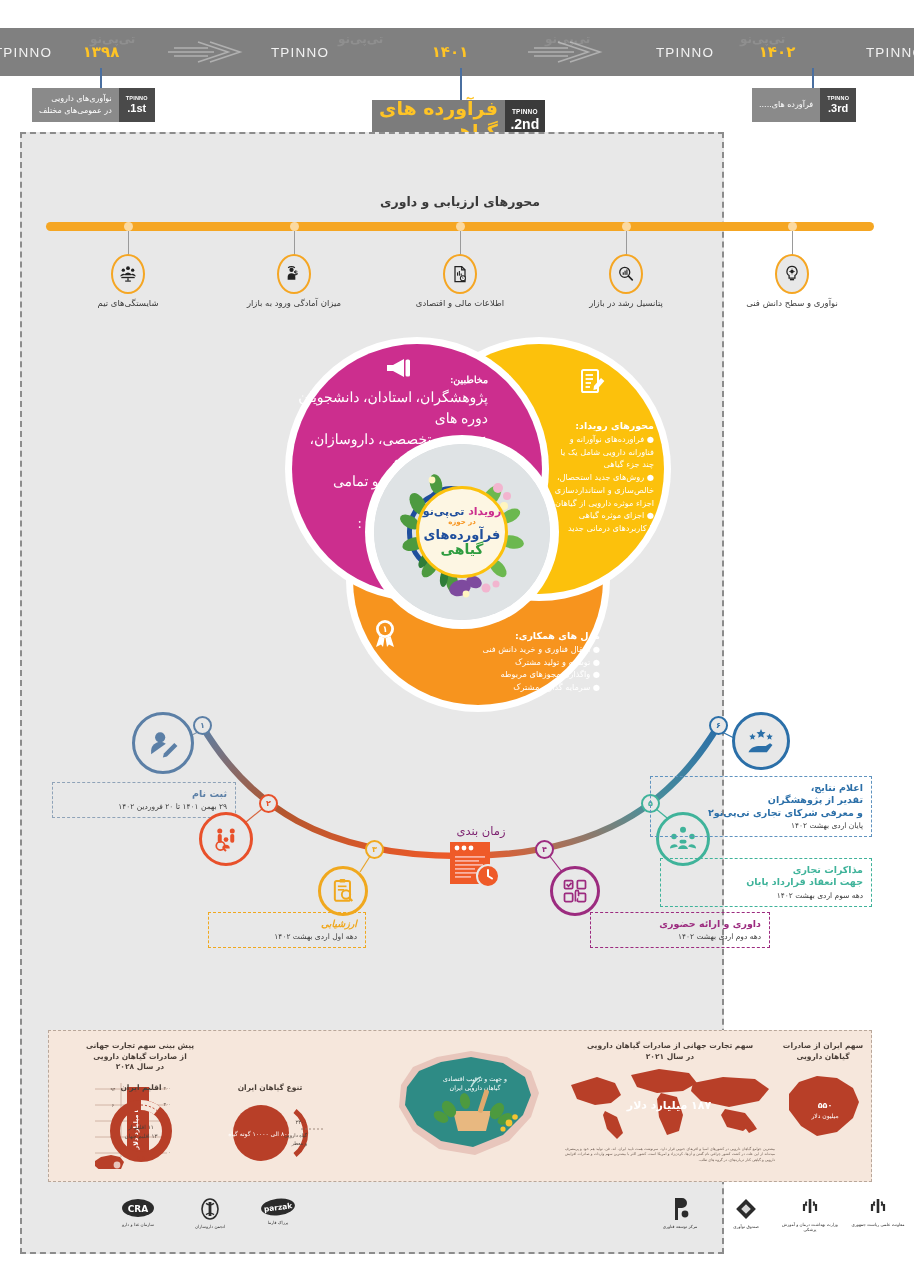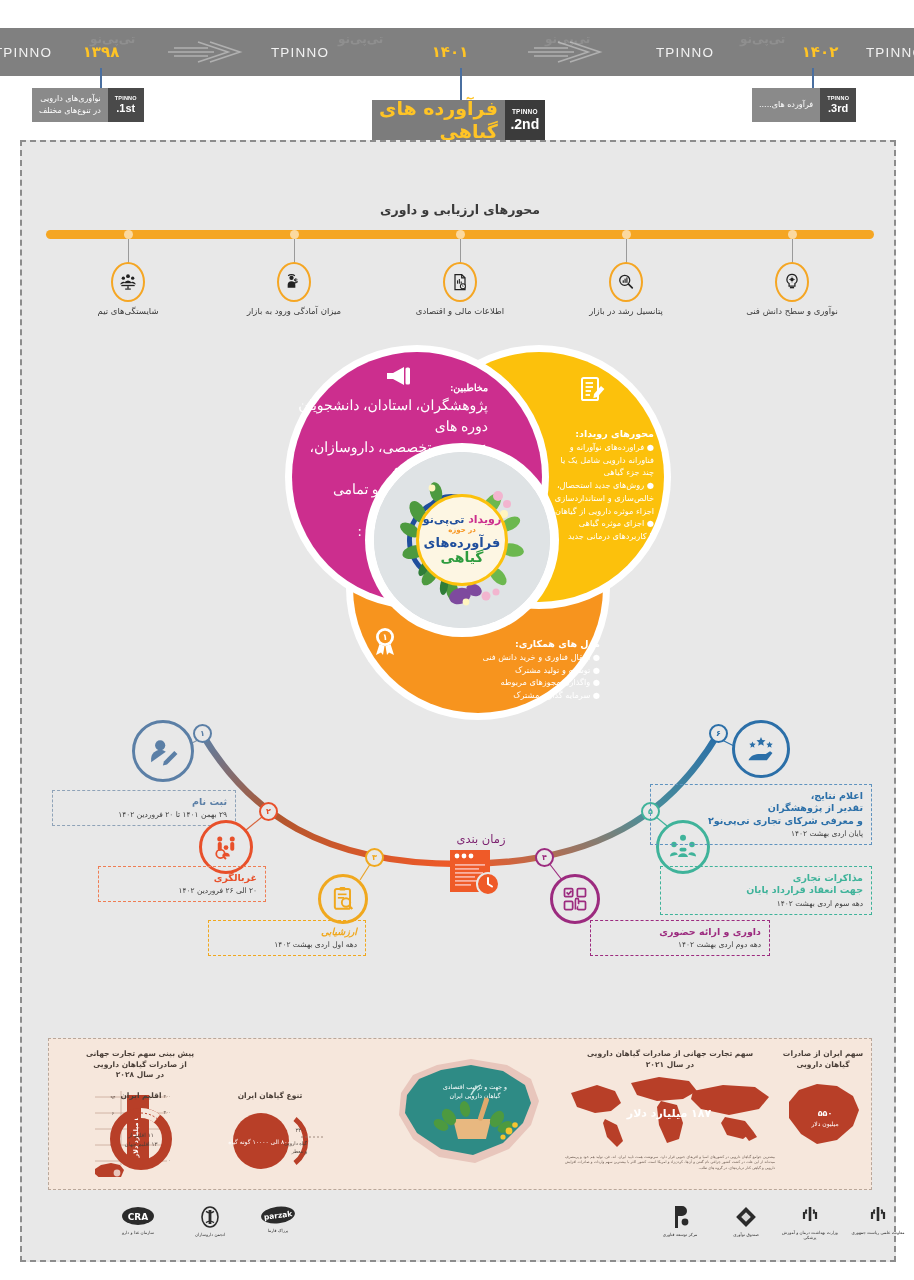"۱۴۰۲" div.hdr-item { left: 775px -> 732px }
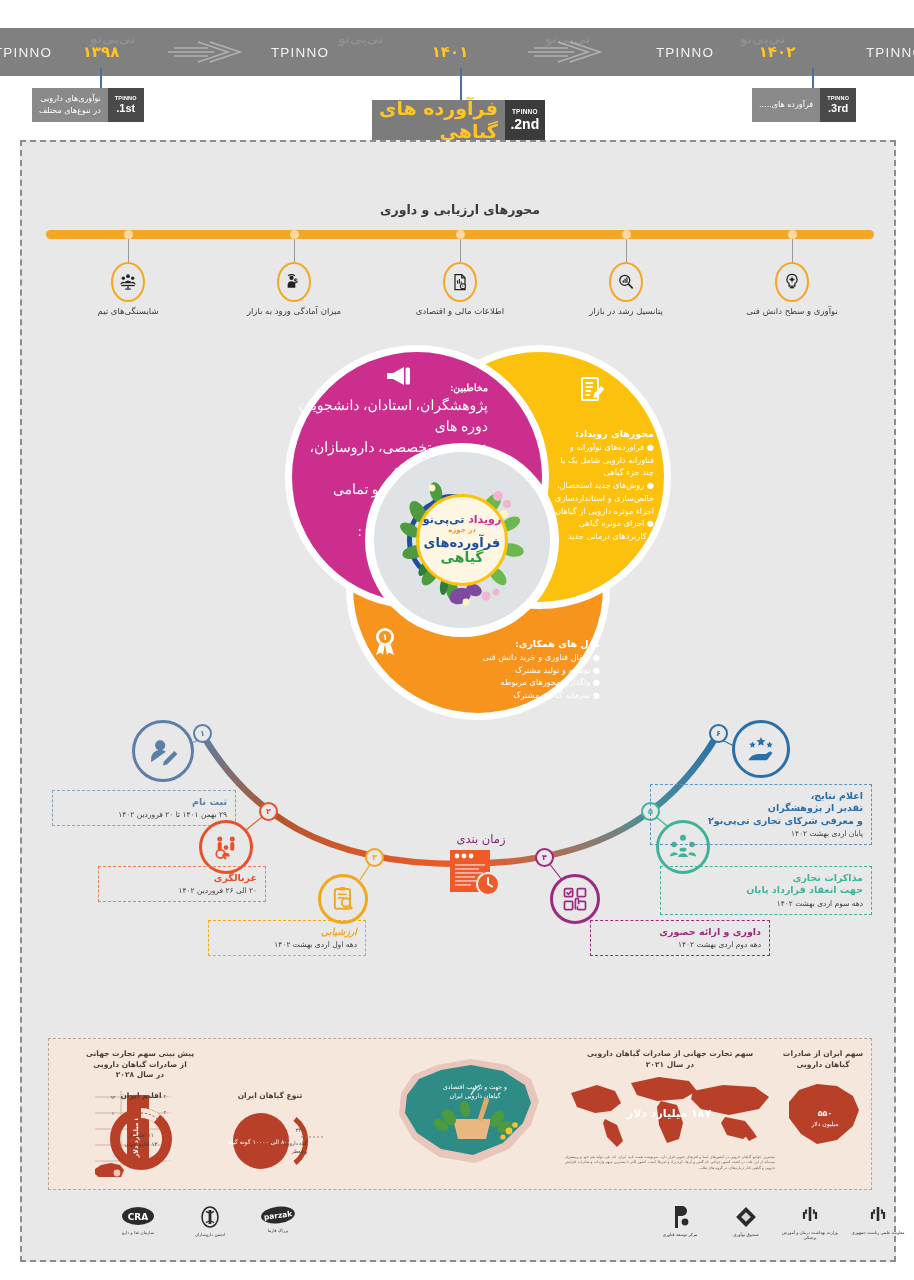"در تنوع‌های مختلف" span { text: تنوع -> عمومی }
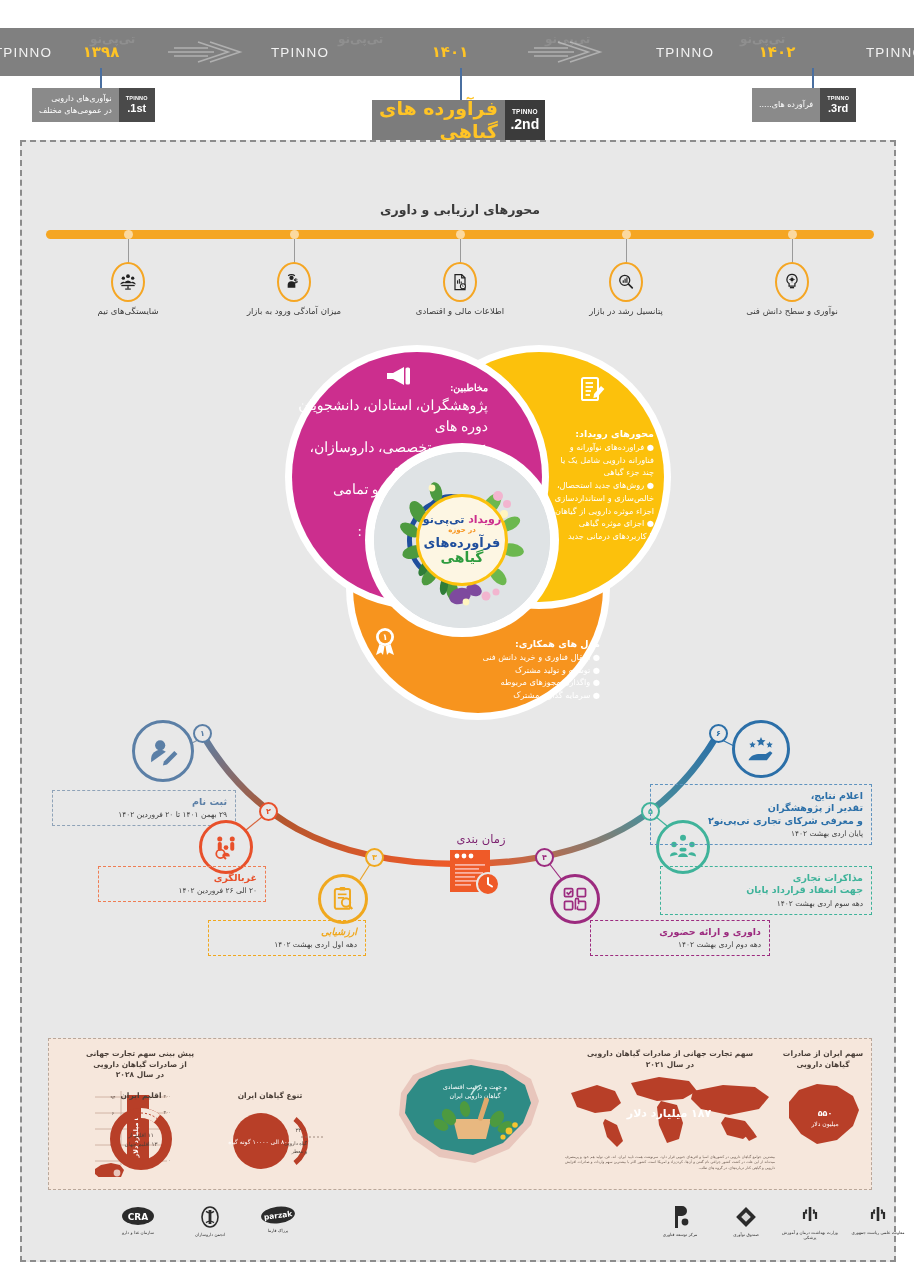"محورهای ارزیابی و داوری" .main-panel { top: 140px -> 132px; width: 876px -> 704px }
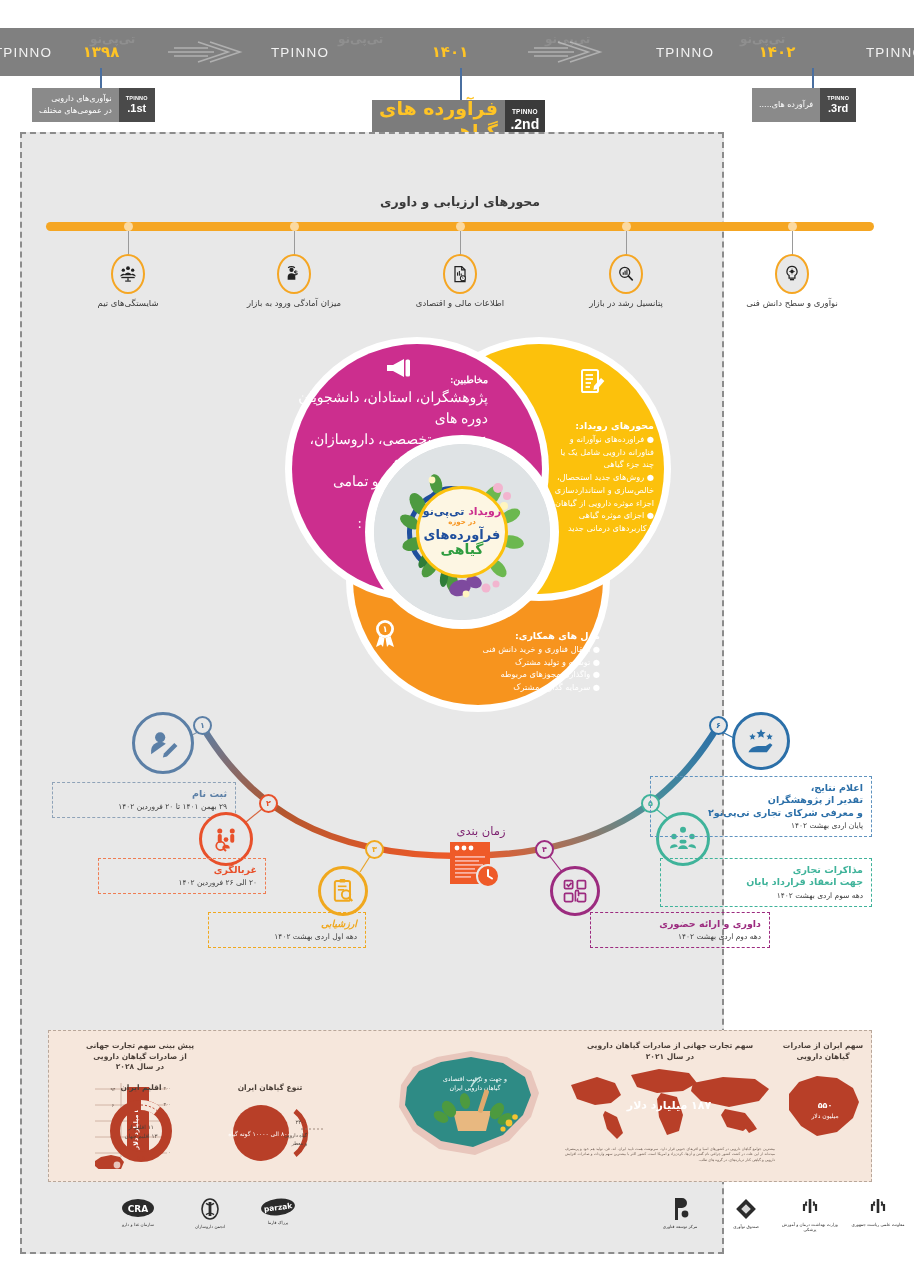"غربالگری" div.ms-box { html: <div> <div>غربالگری</div> <div>۲۰ الی ۲۶ فروردین ۱۴۰۲</div> </div> -> none }
